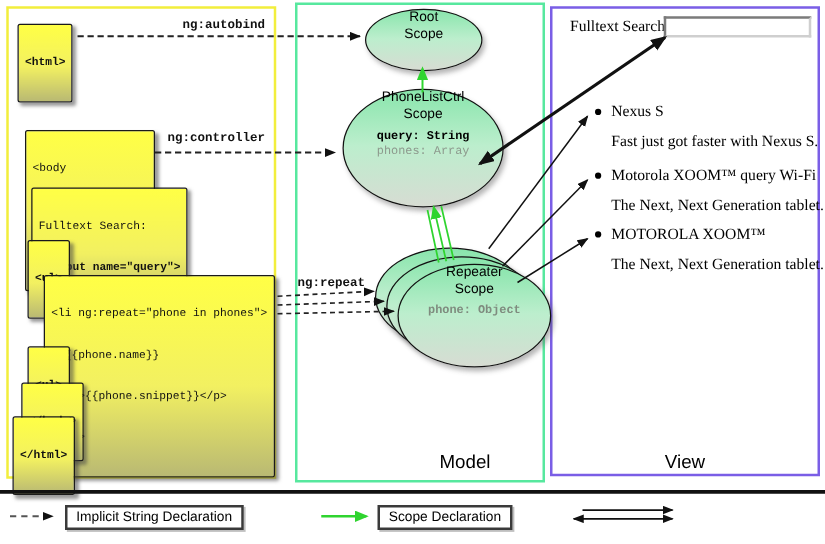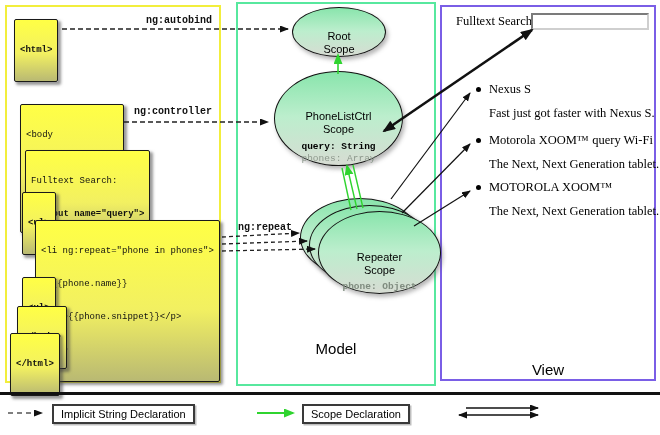"Root" .ellipse { justify-content: flex-end -> flex-start }
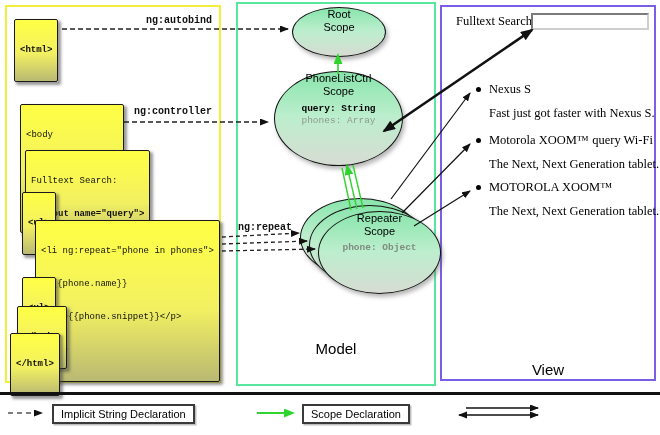"Model" .pt-model { padding-left: none -> 36px; top: 340px -> 361px }
